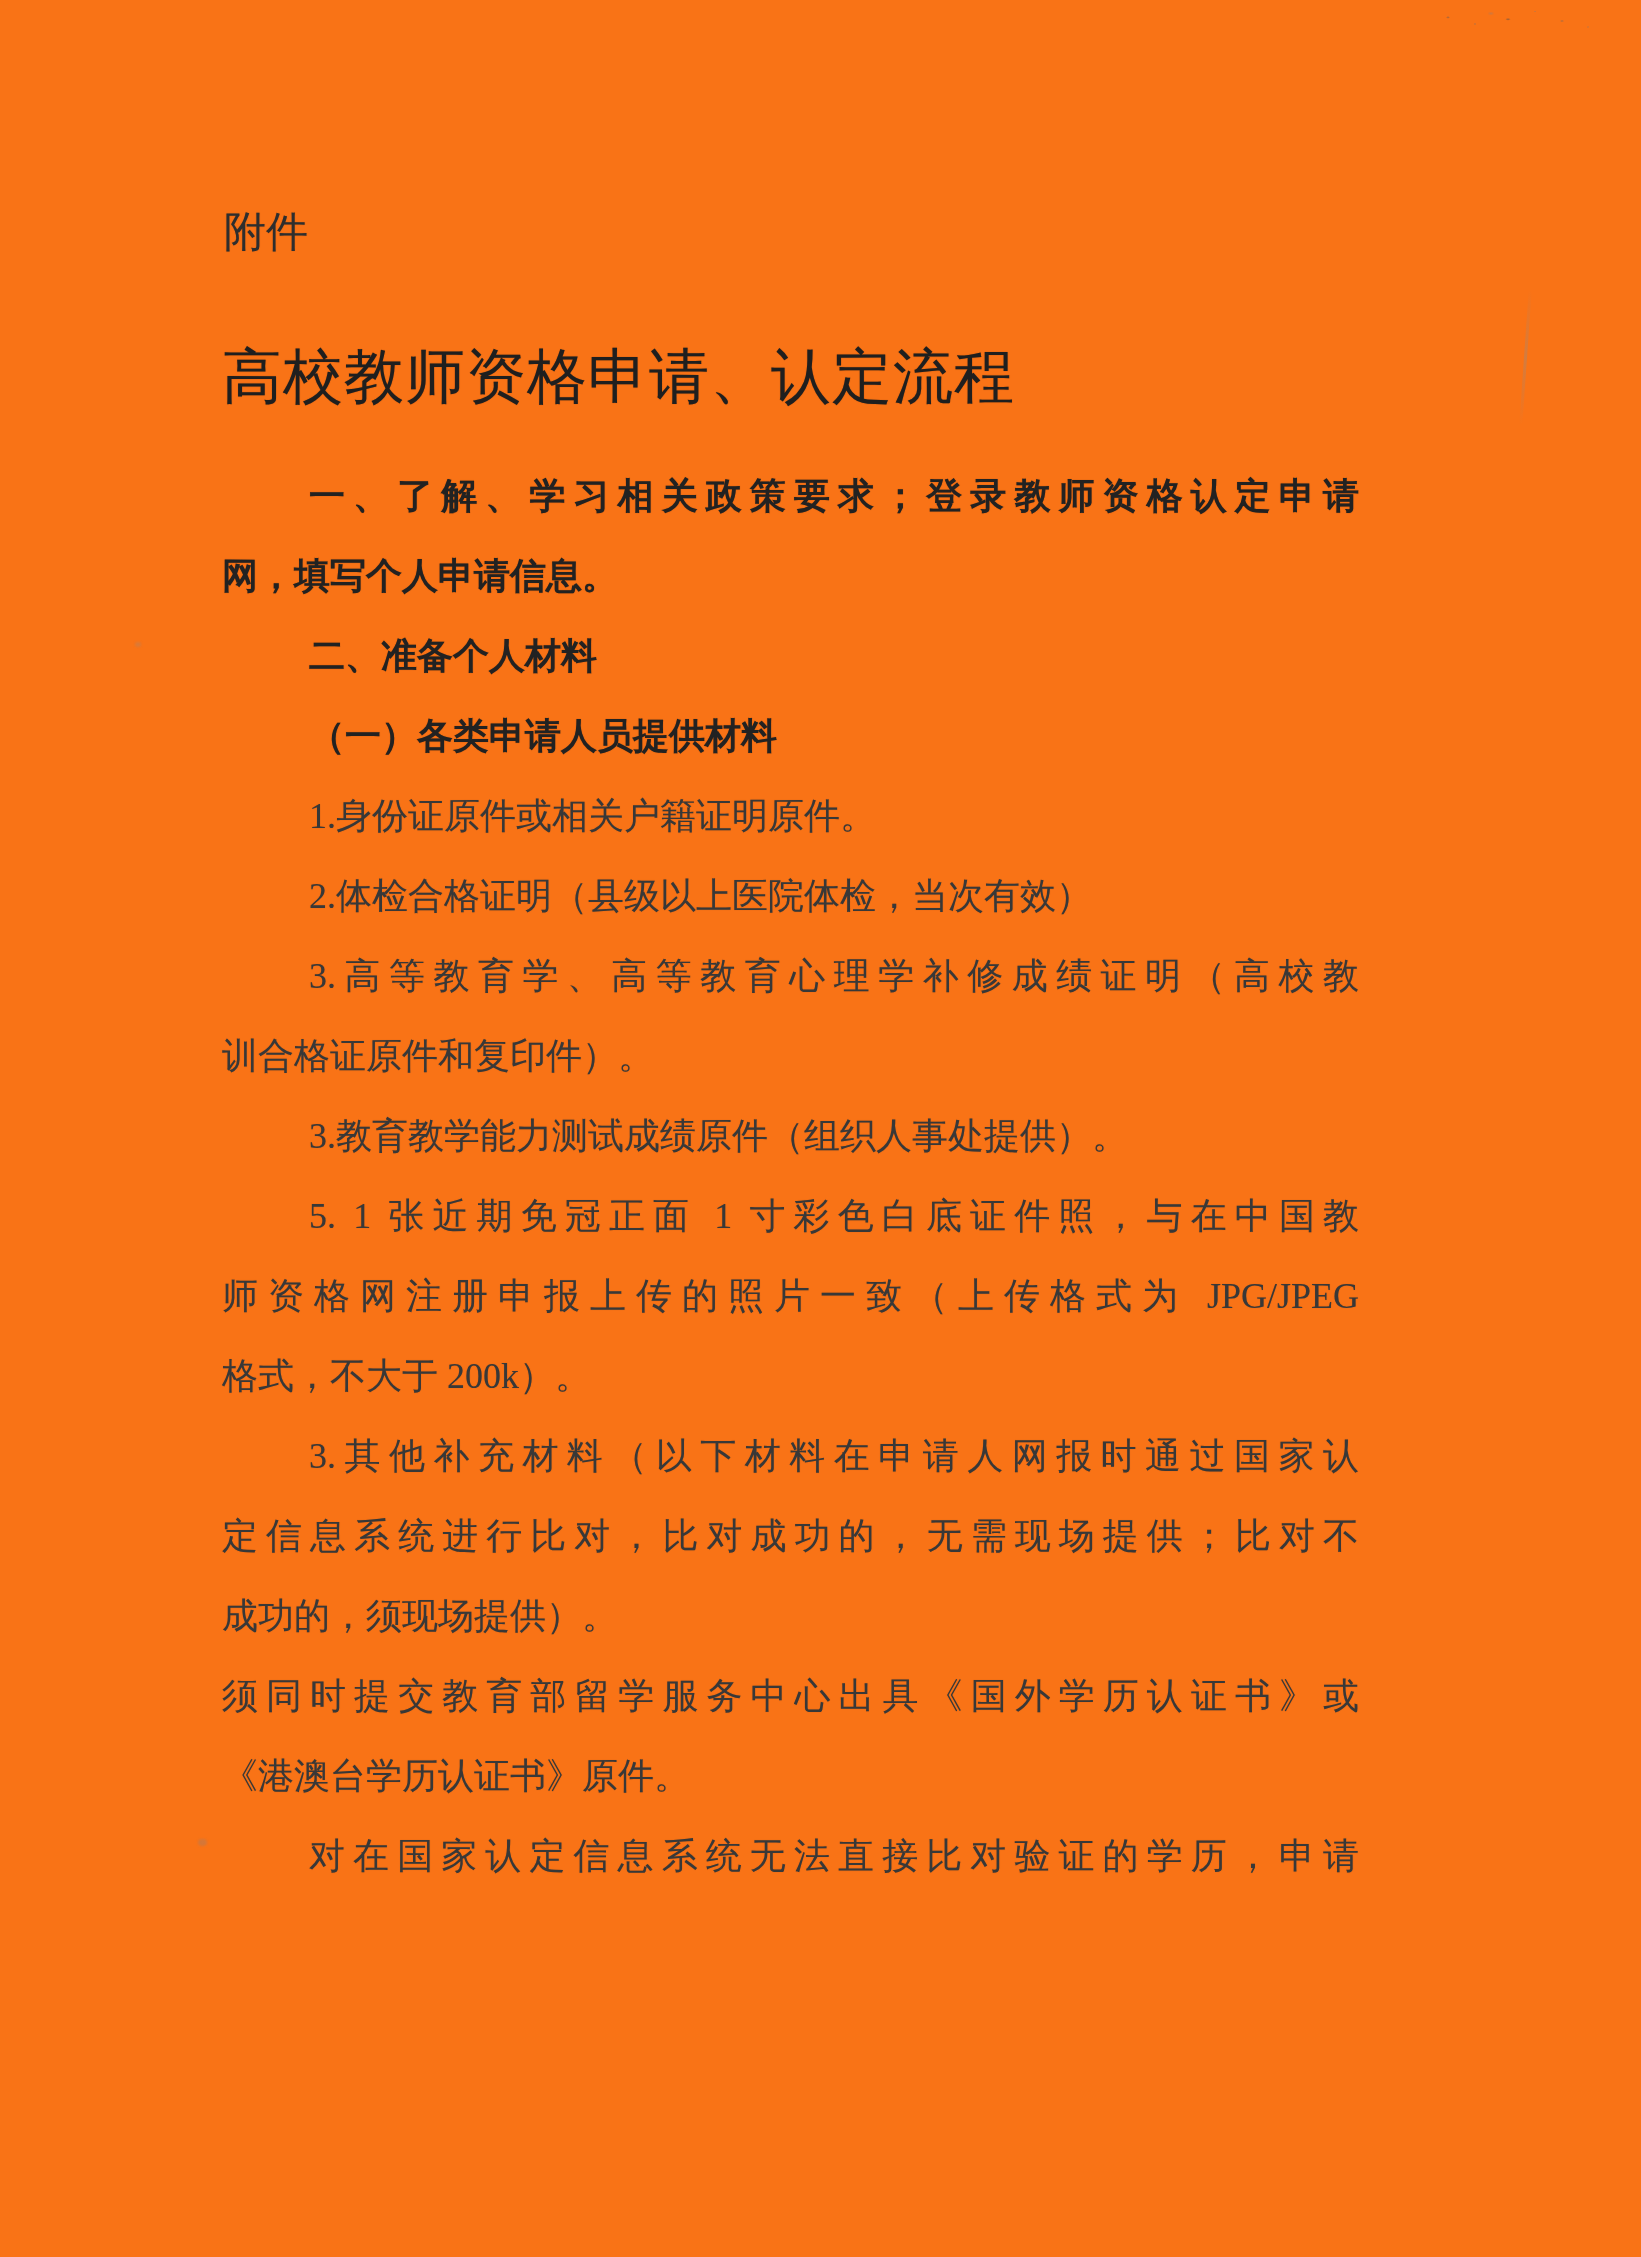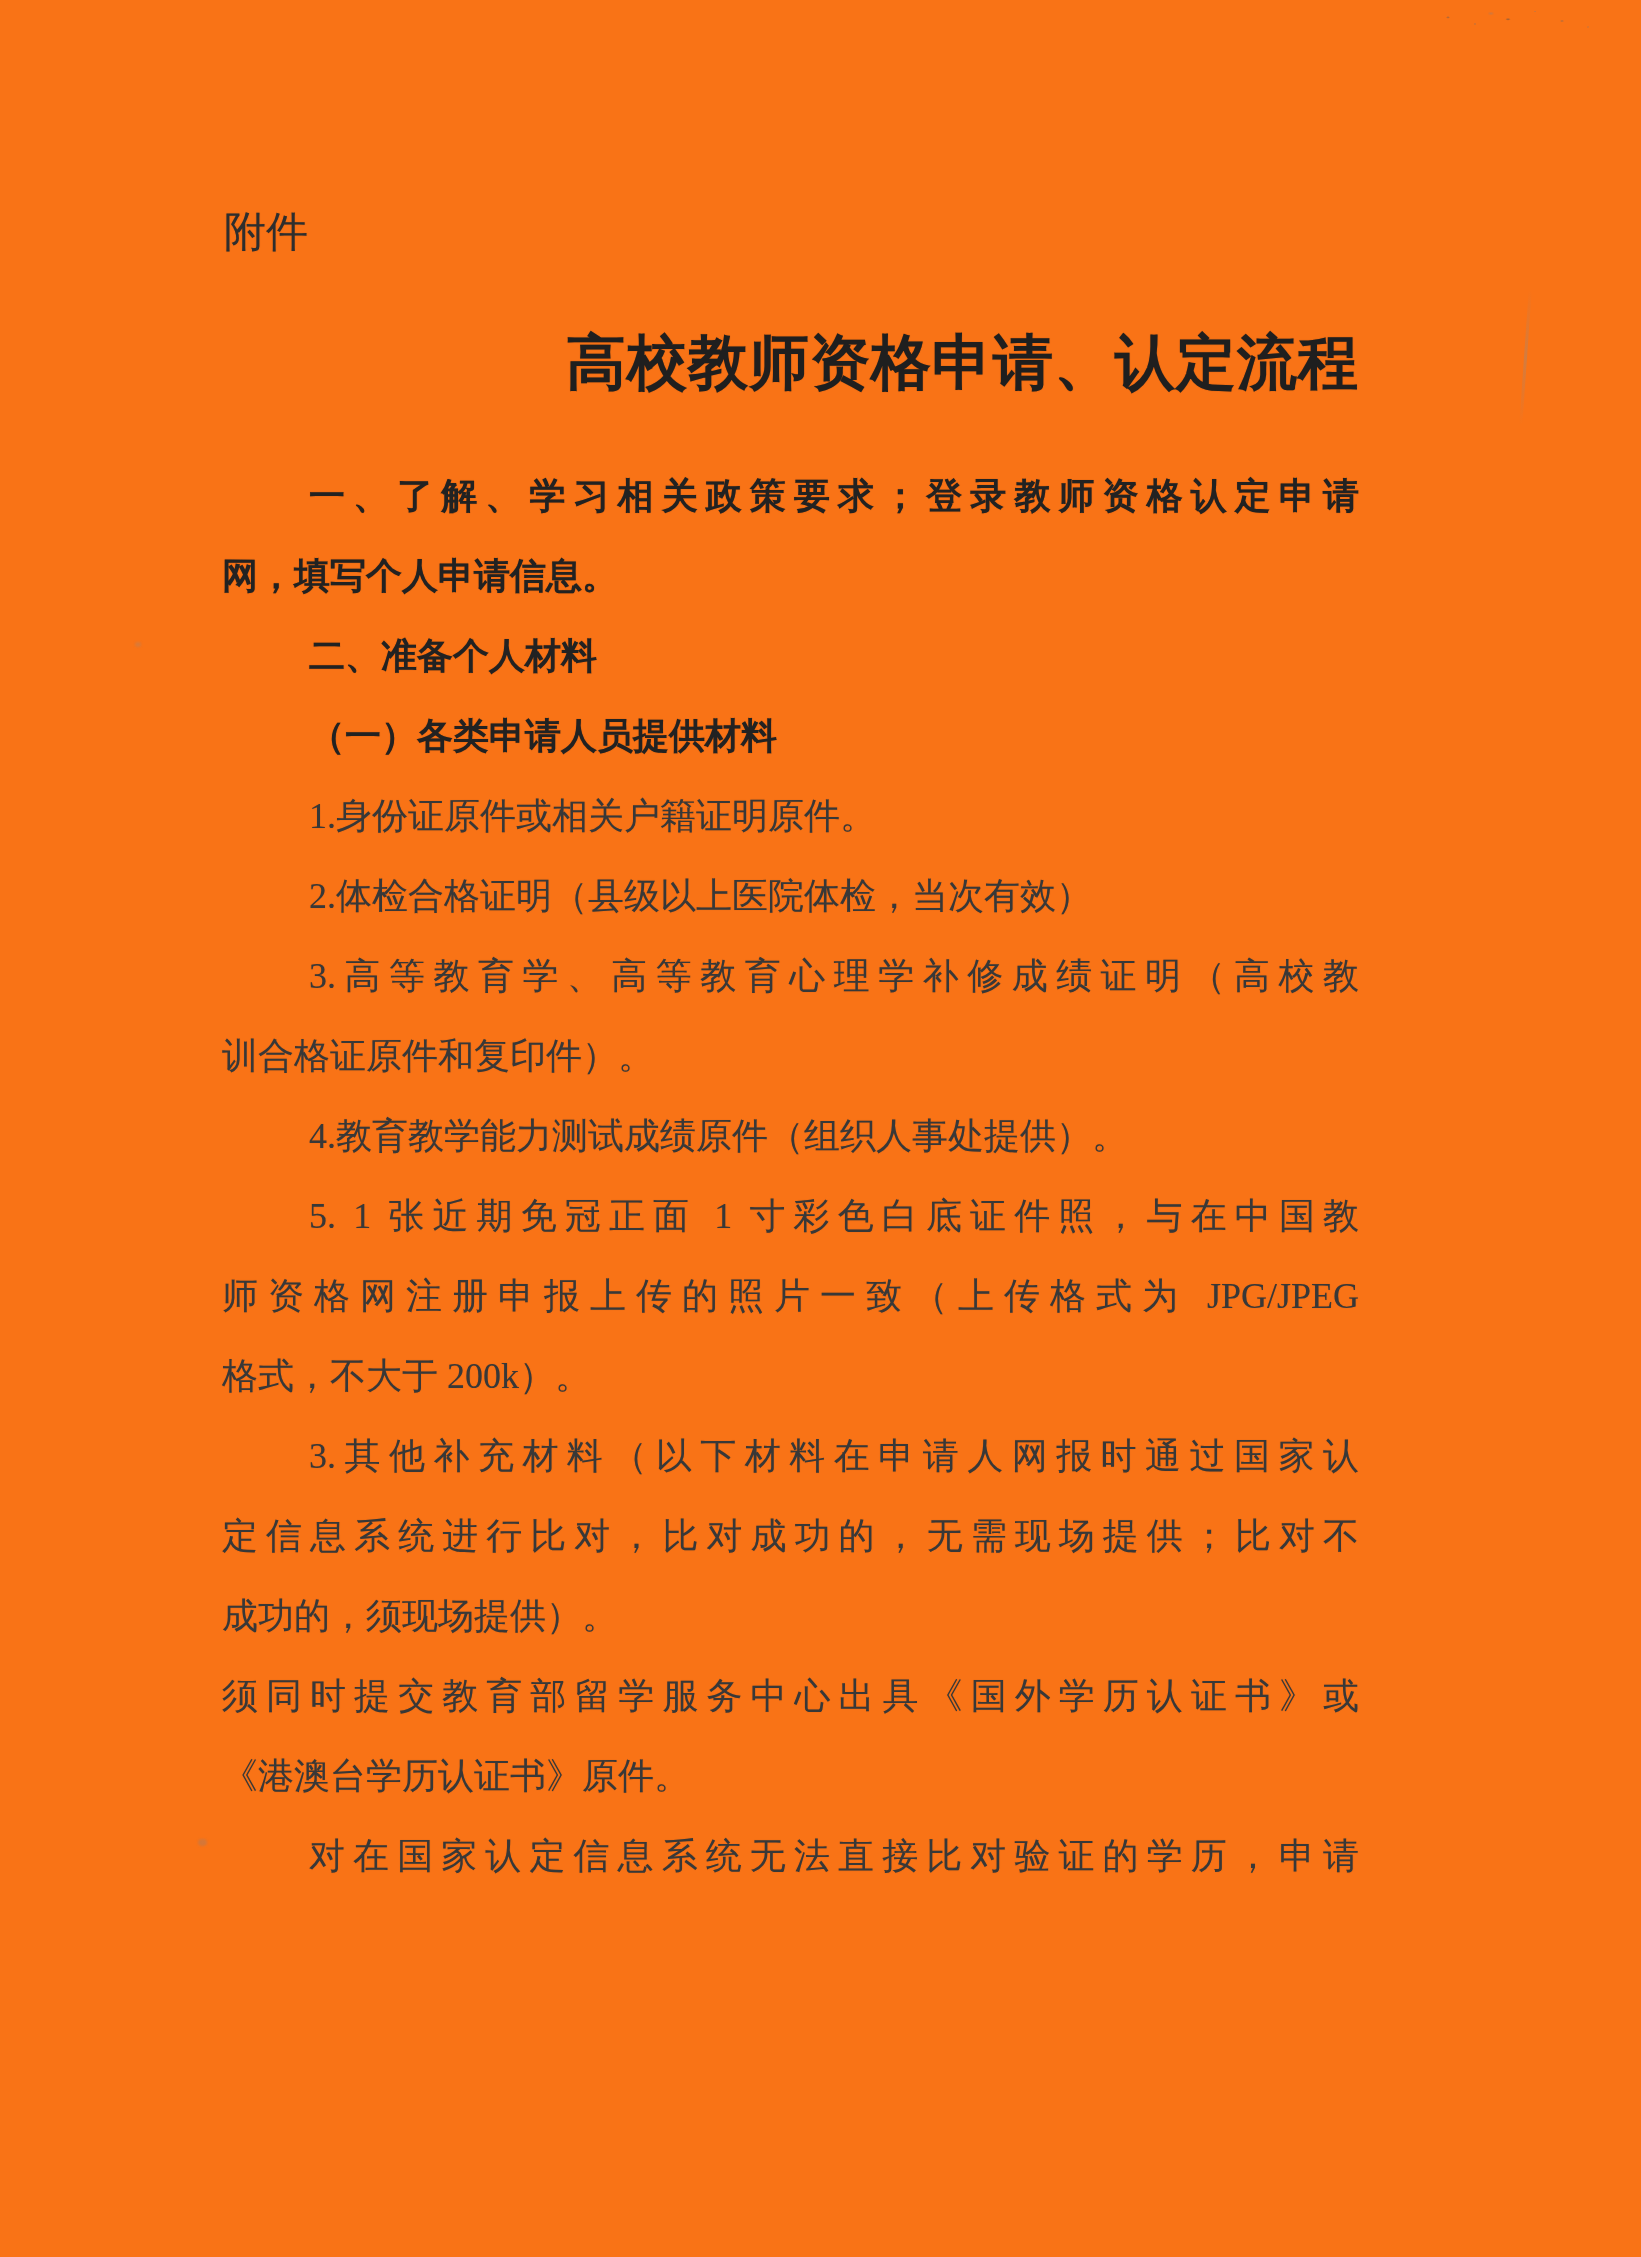"高校教师资格申请、认定流程" .doc-title { font-weight: bold -> normal; text-align: right -> left; top: 330px -> 344px }
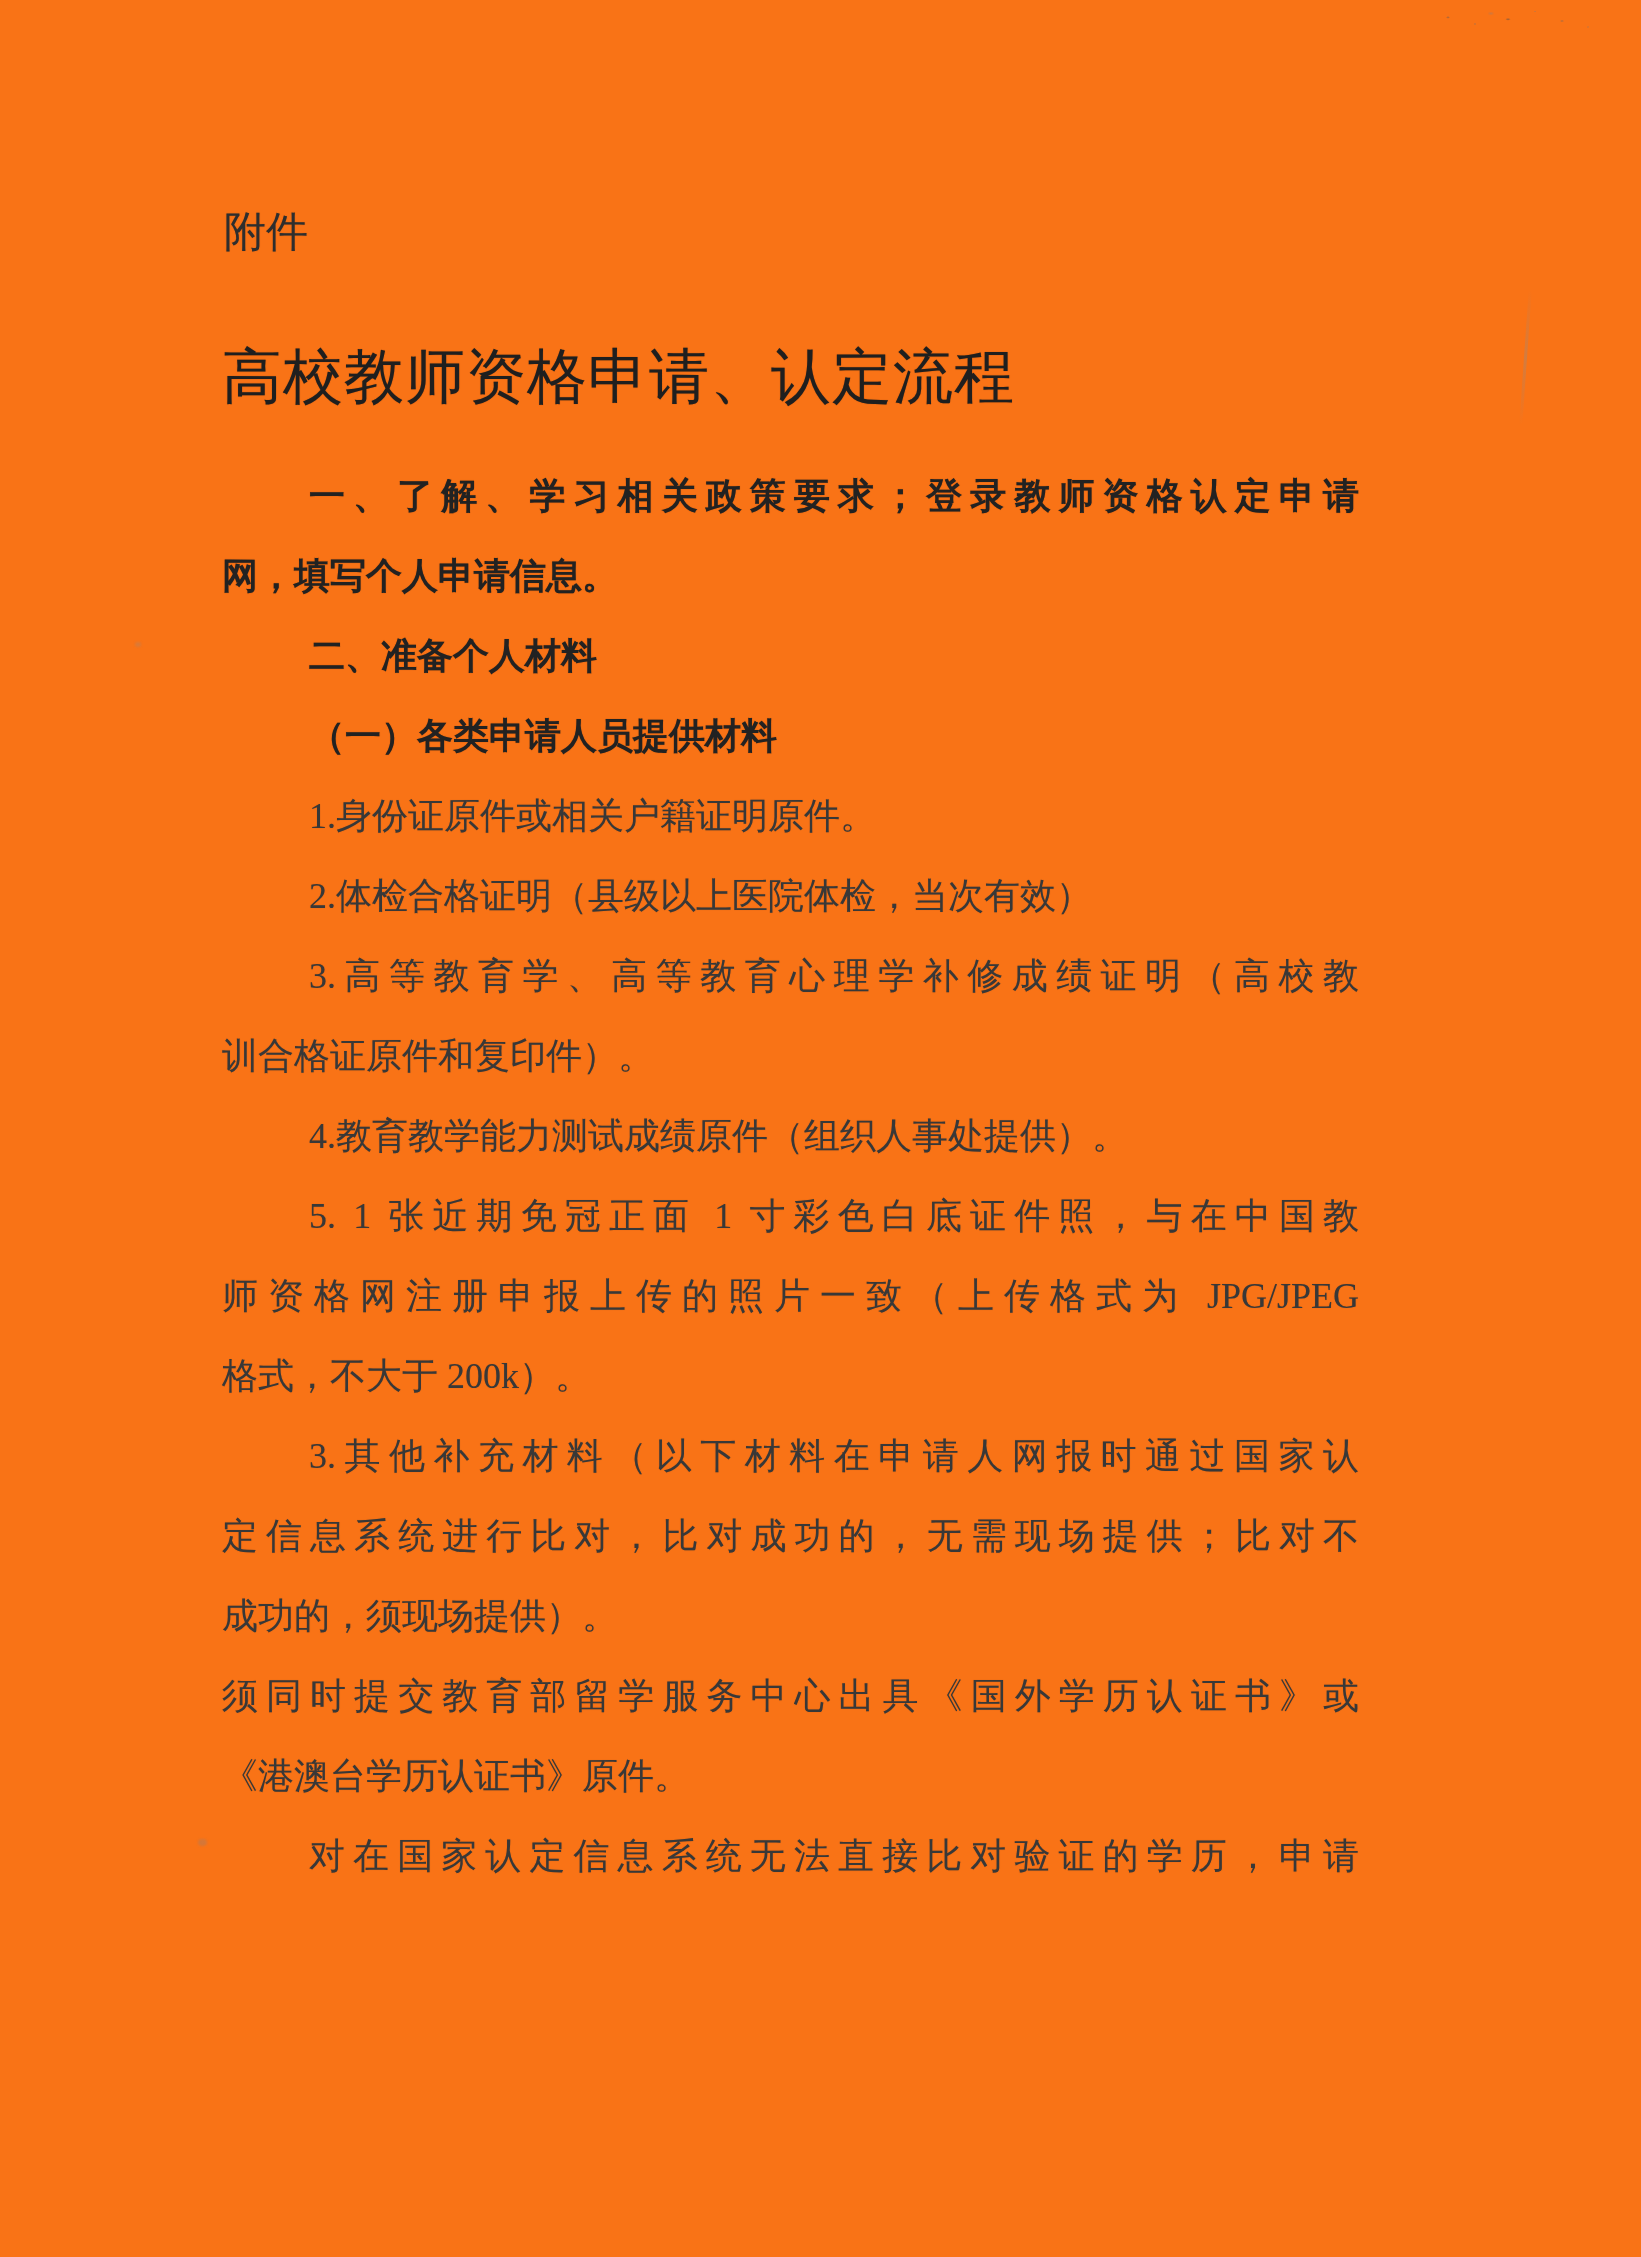"4.教育教学能力测试成绩原件（组织人事处提供）。" div.line { text: 4 -> 3 }
